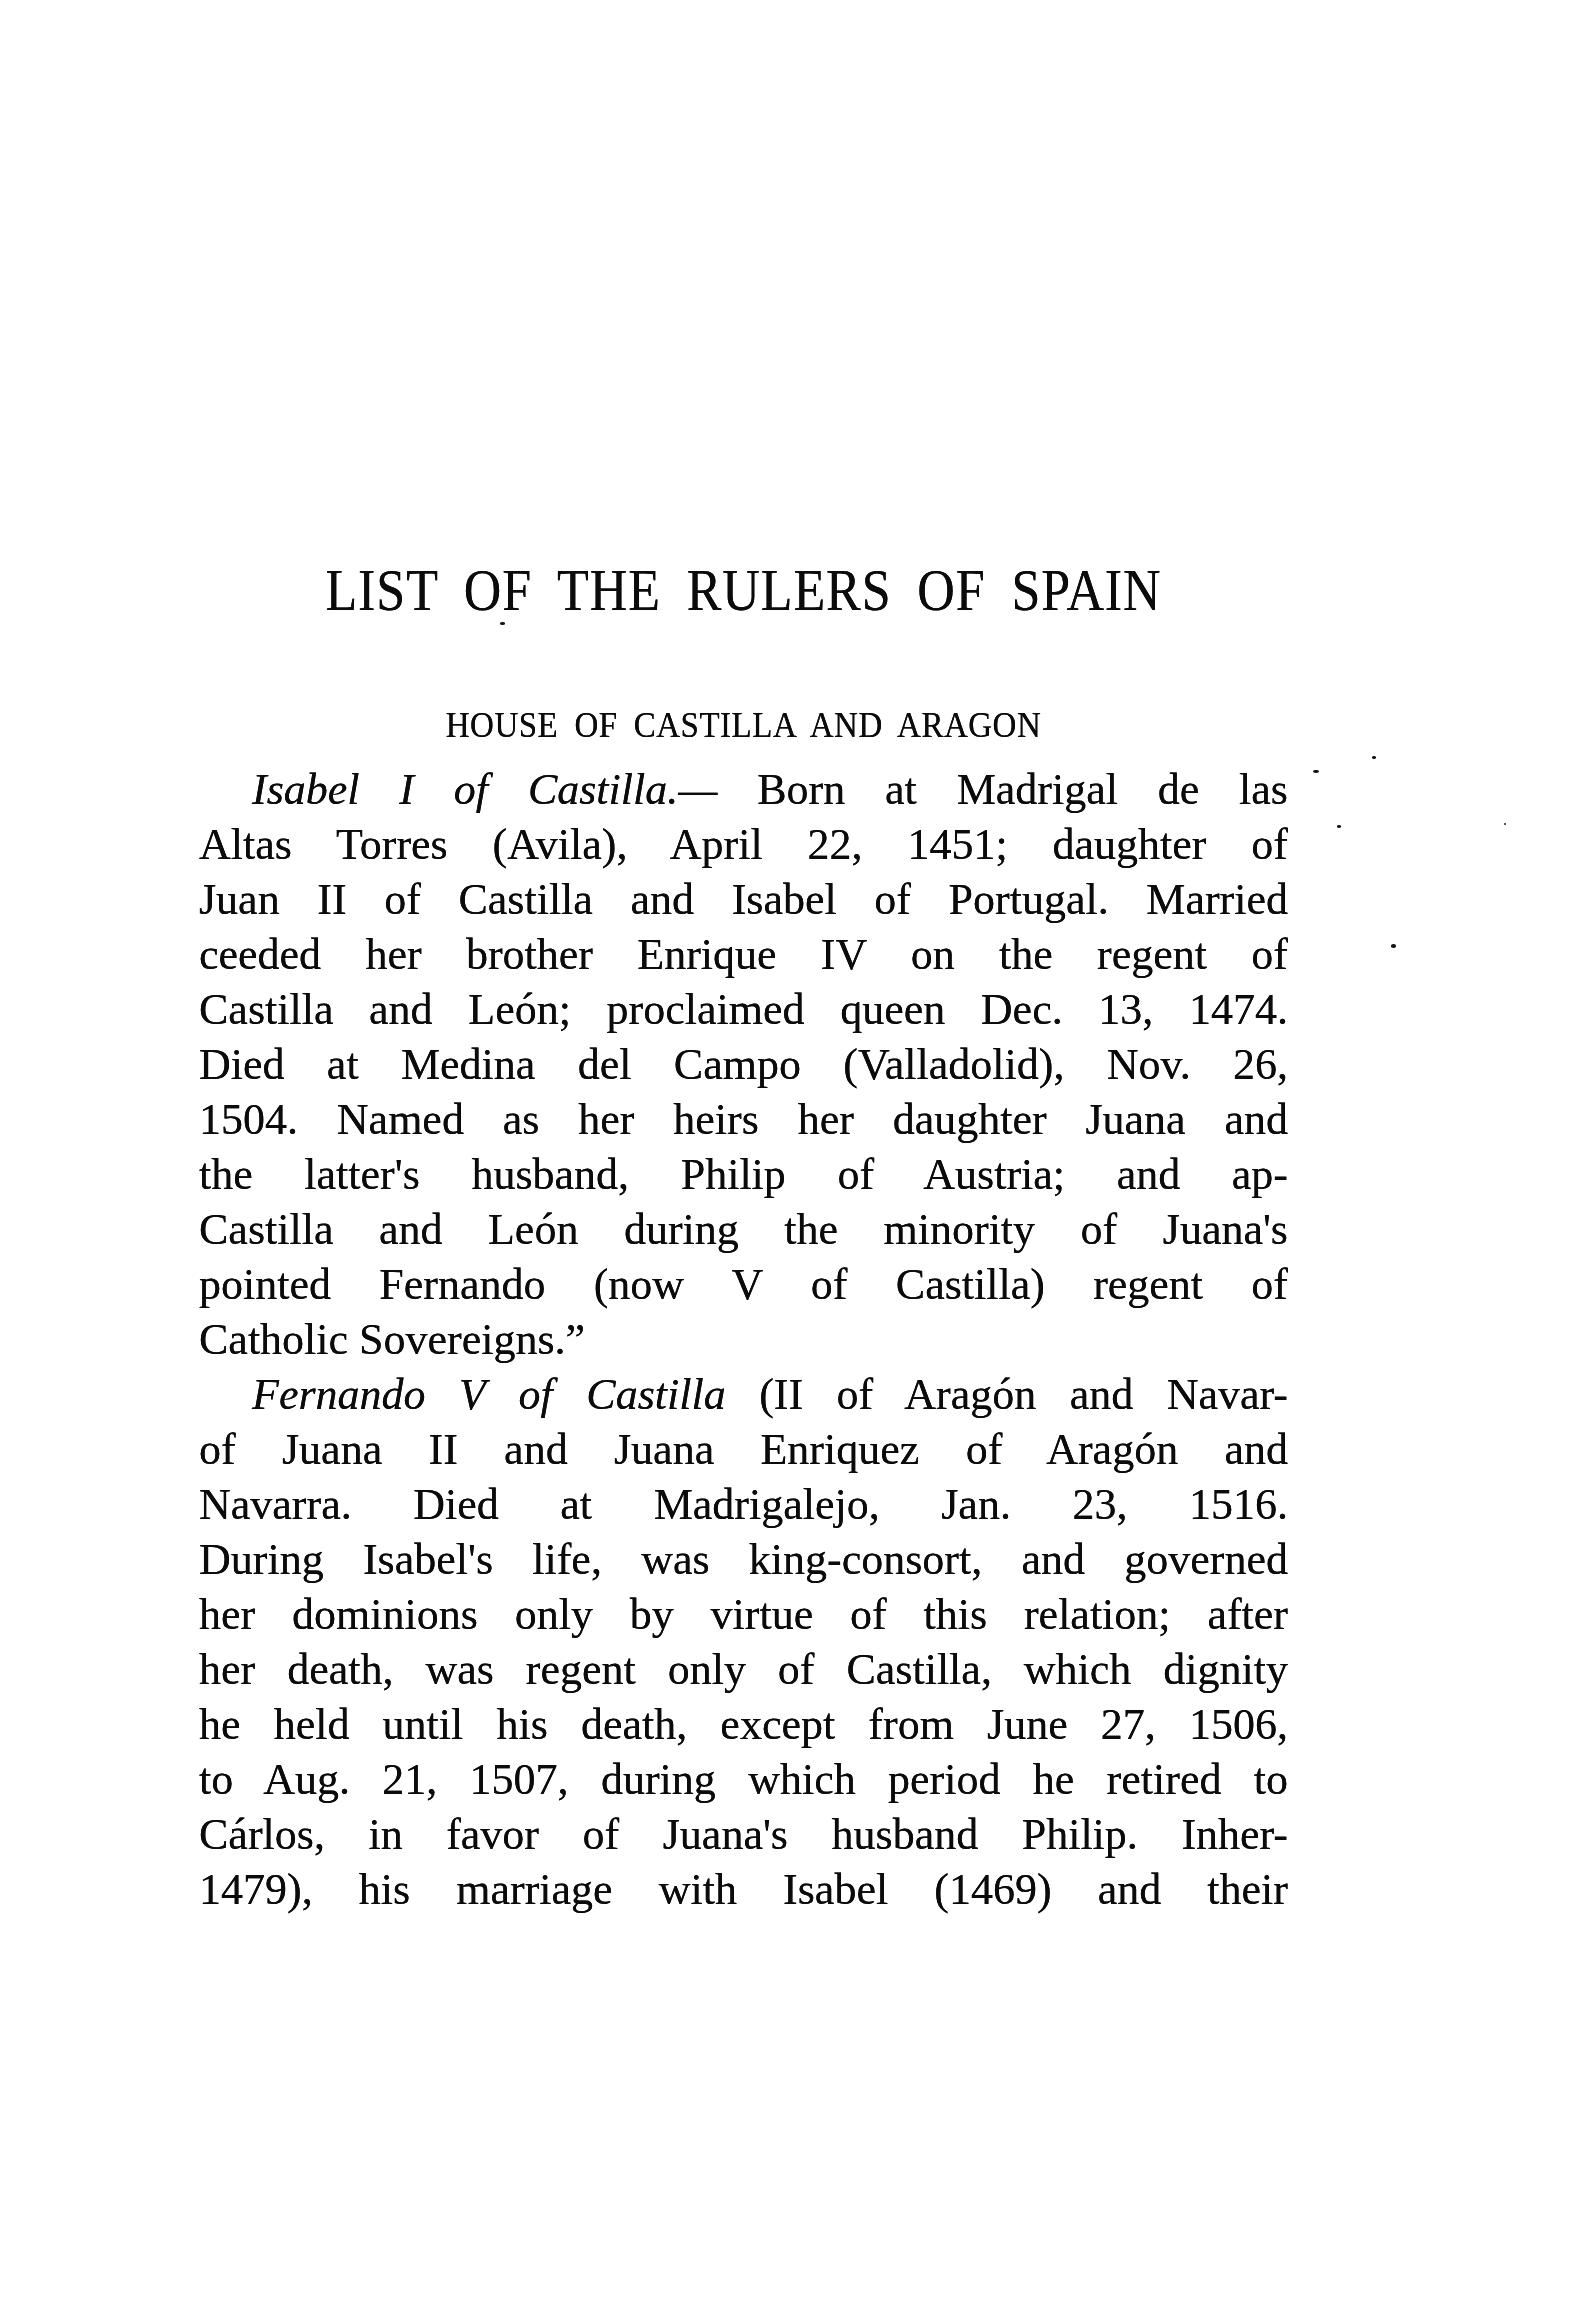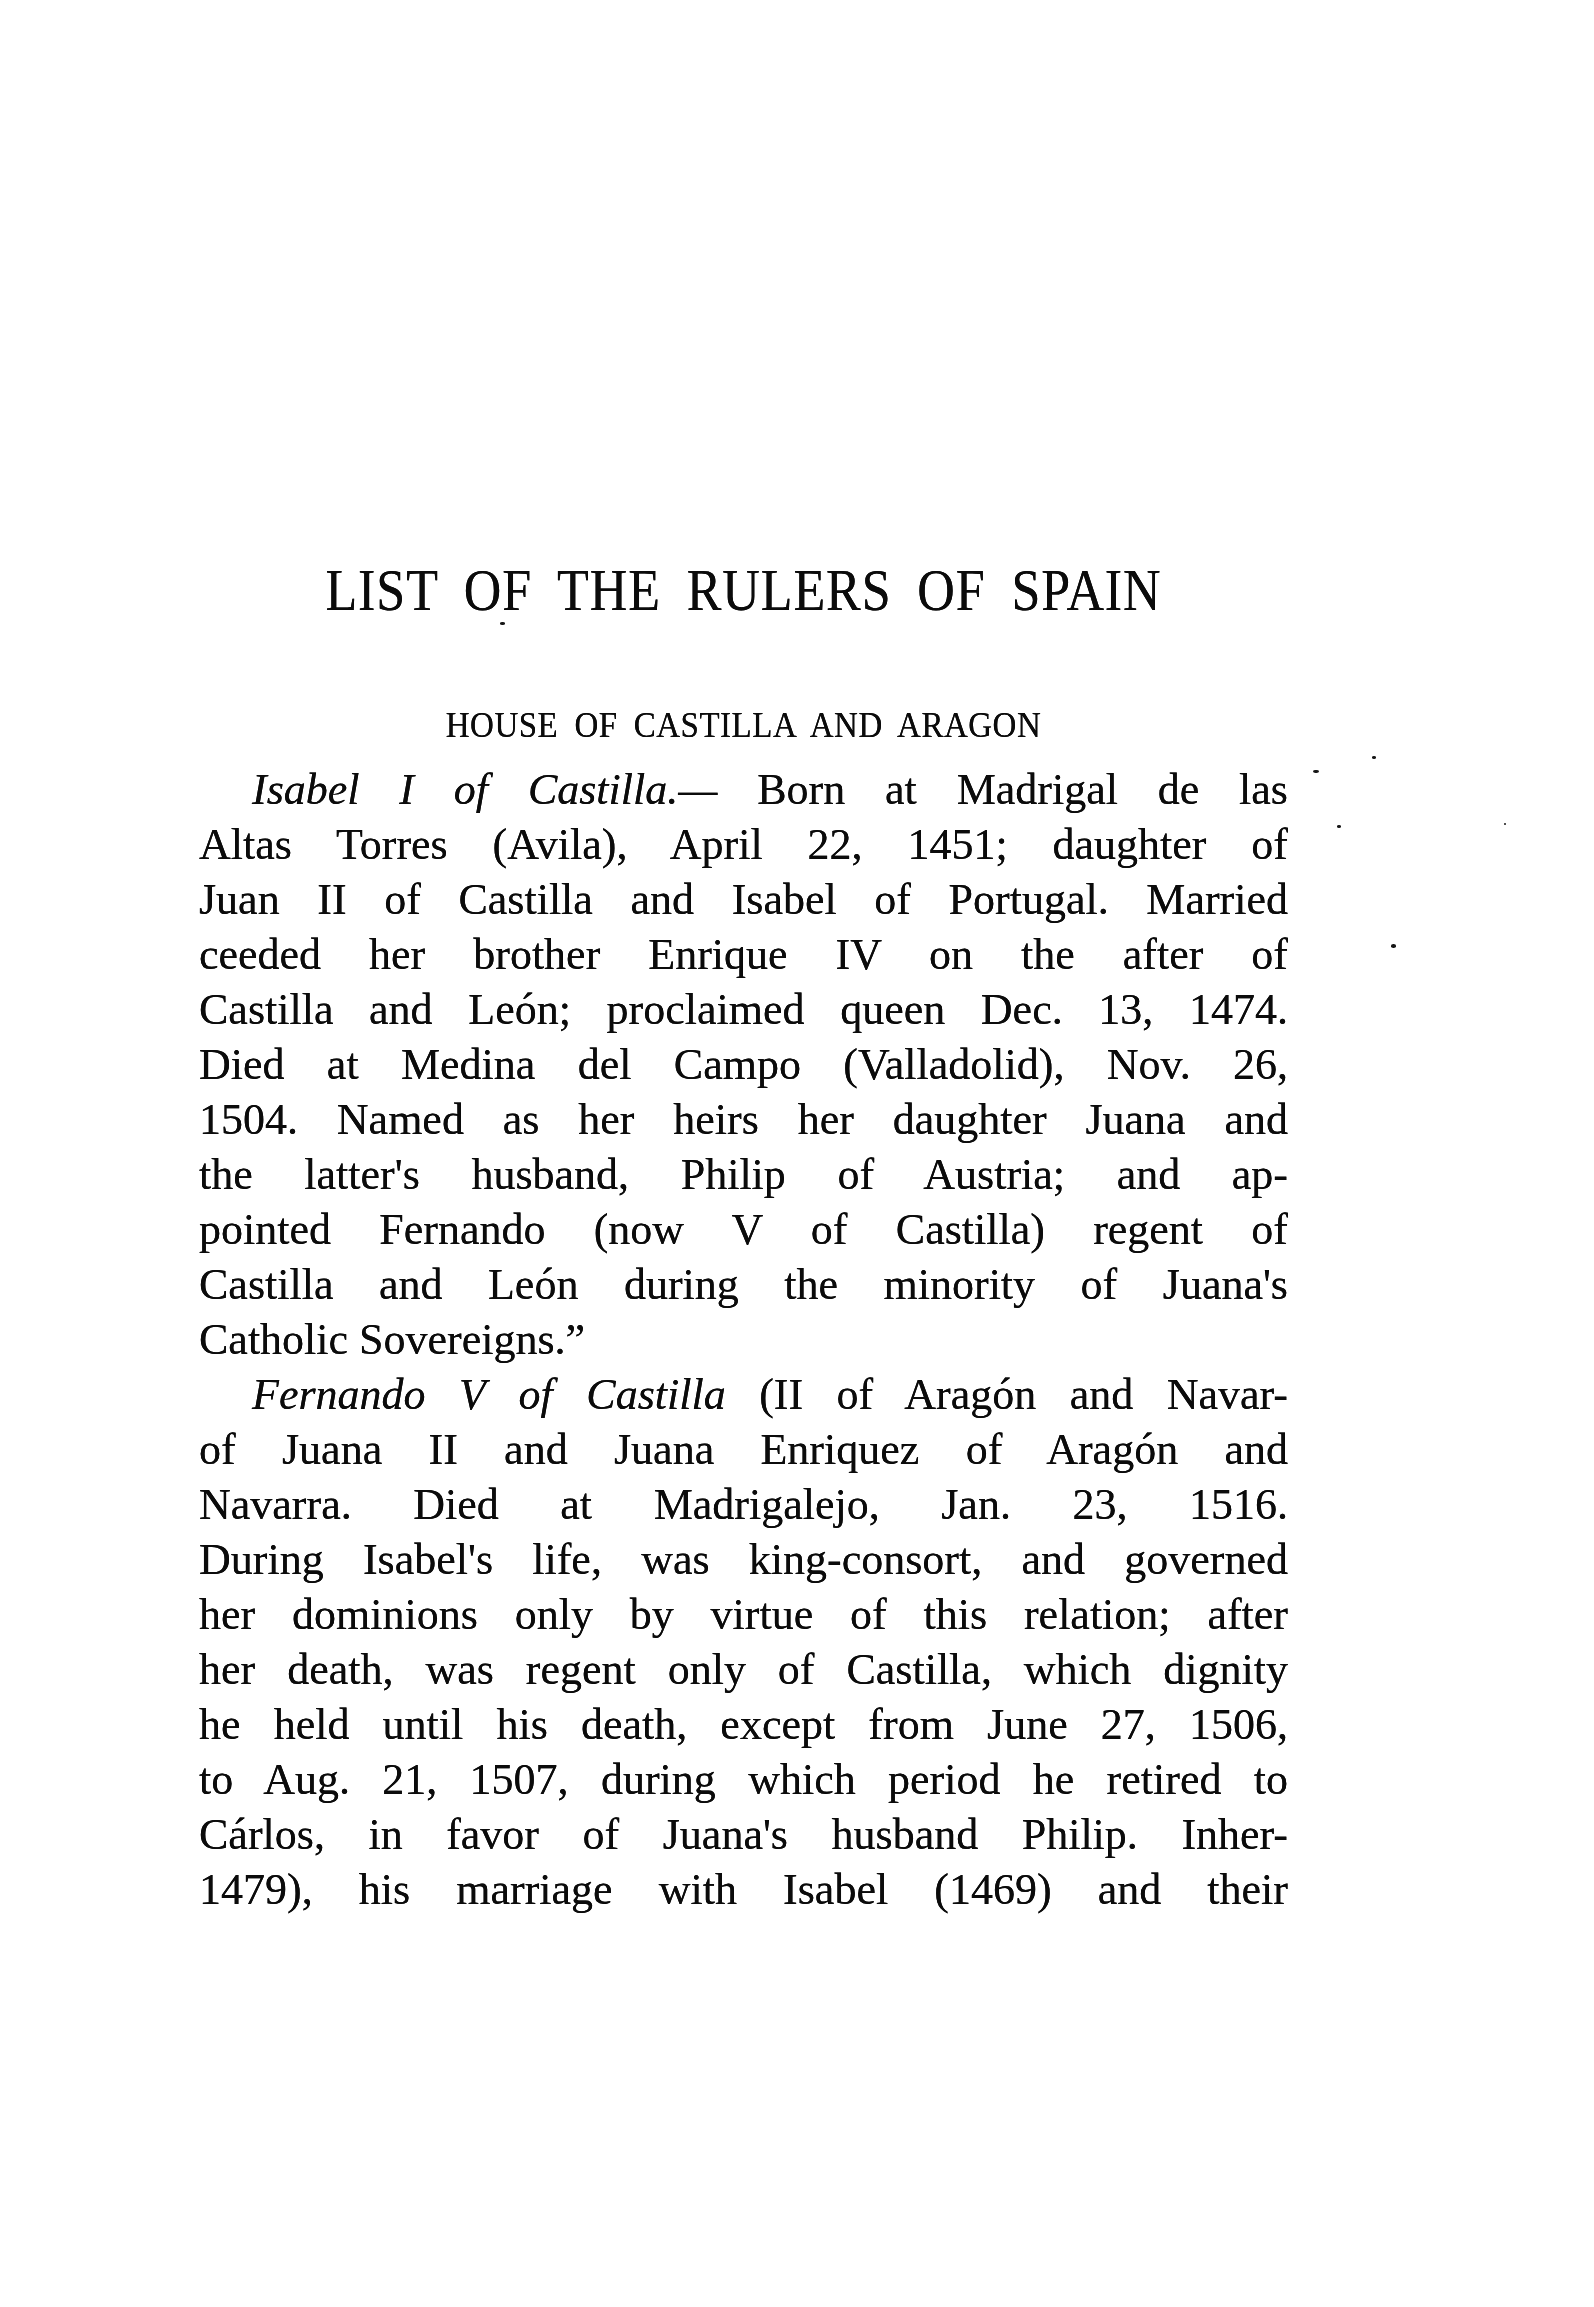"ceeded her brother Enrique IV" div.line { text: after -> regent }
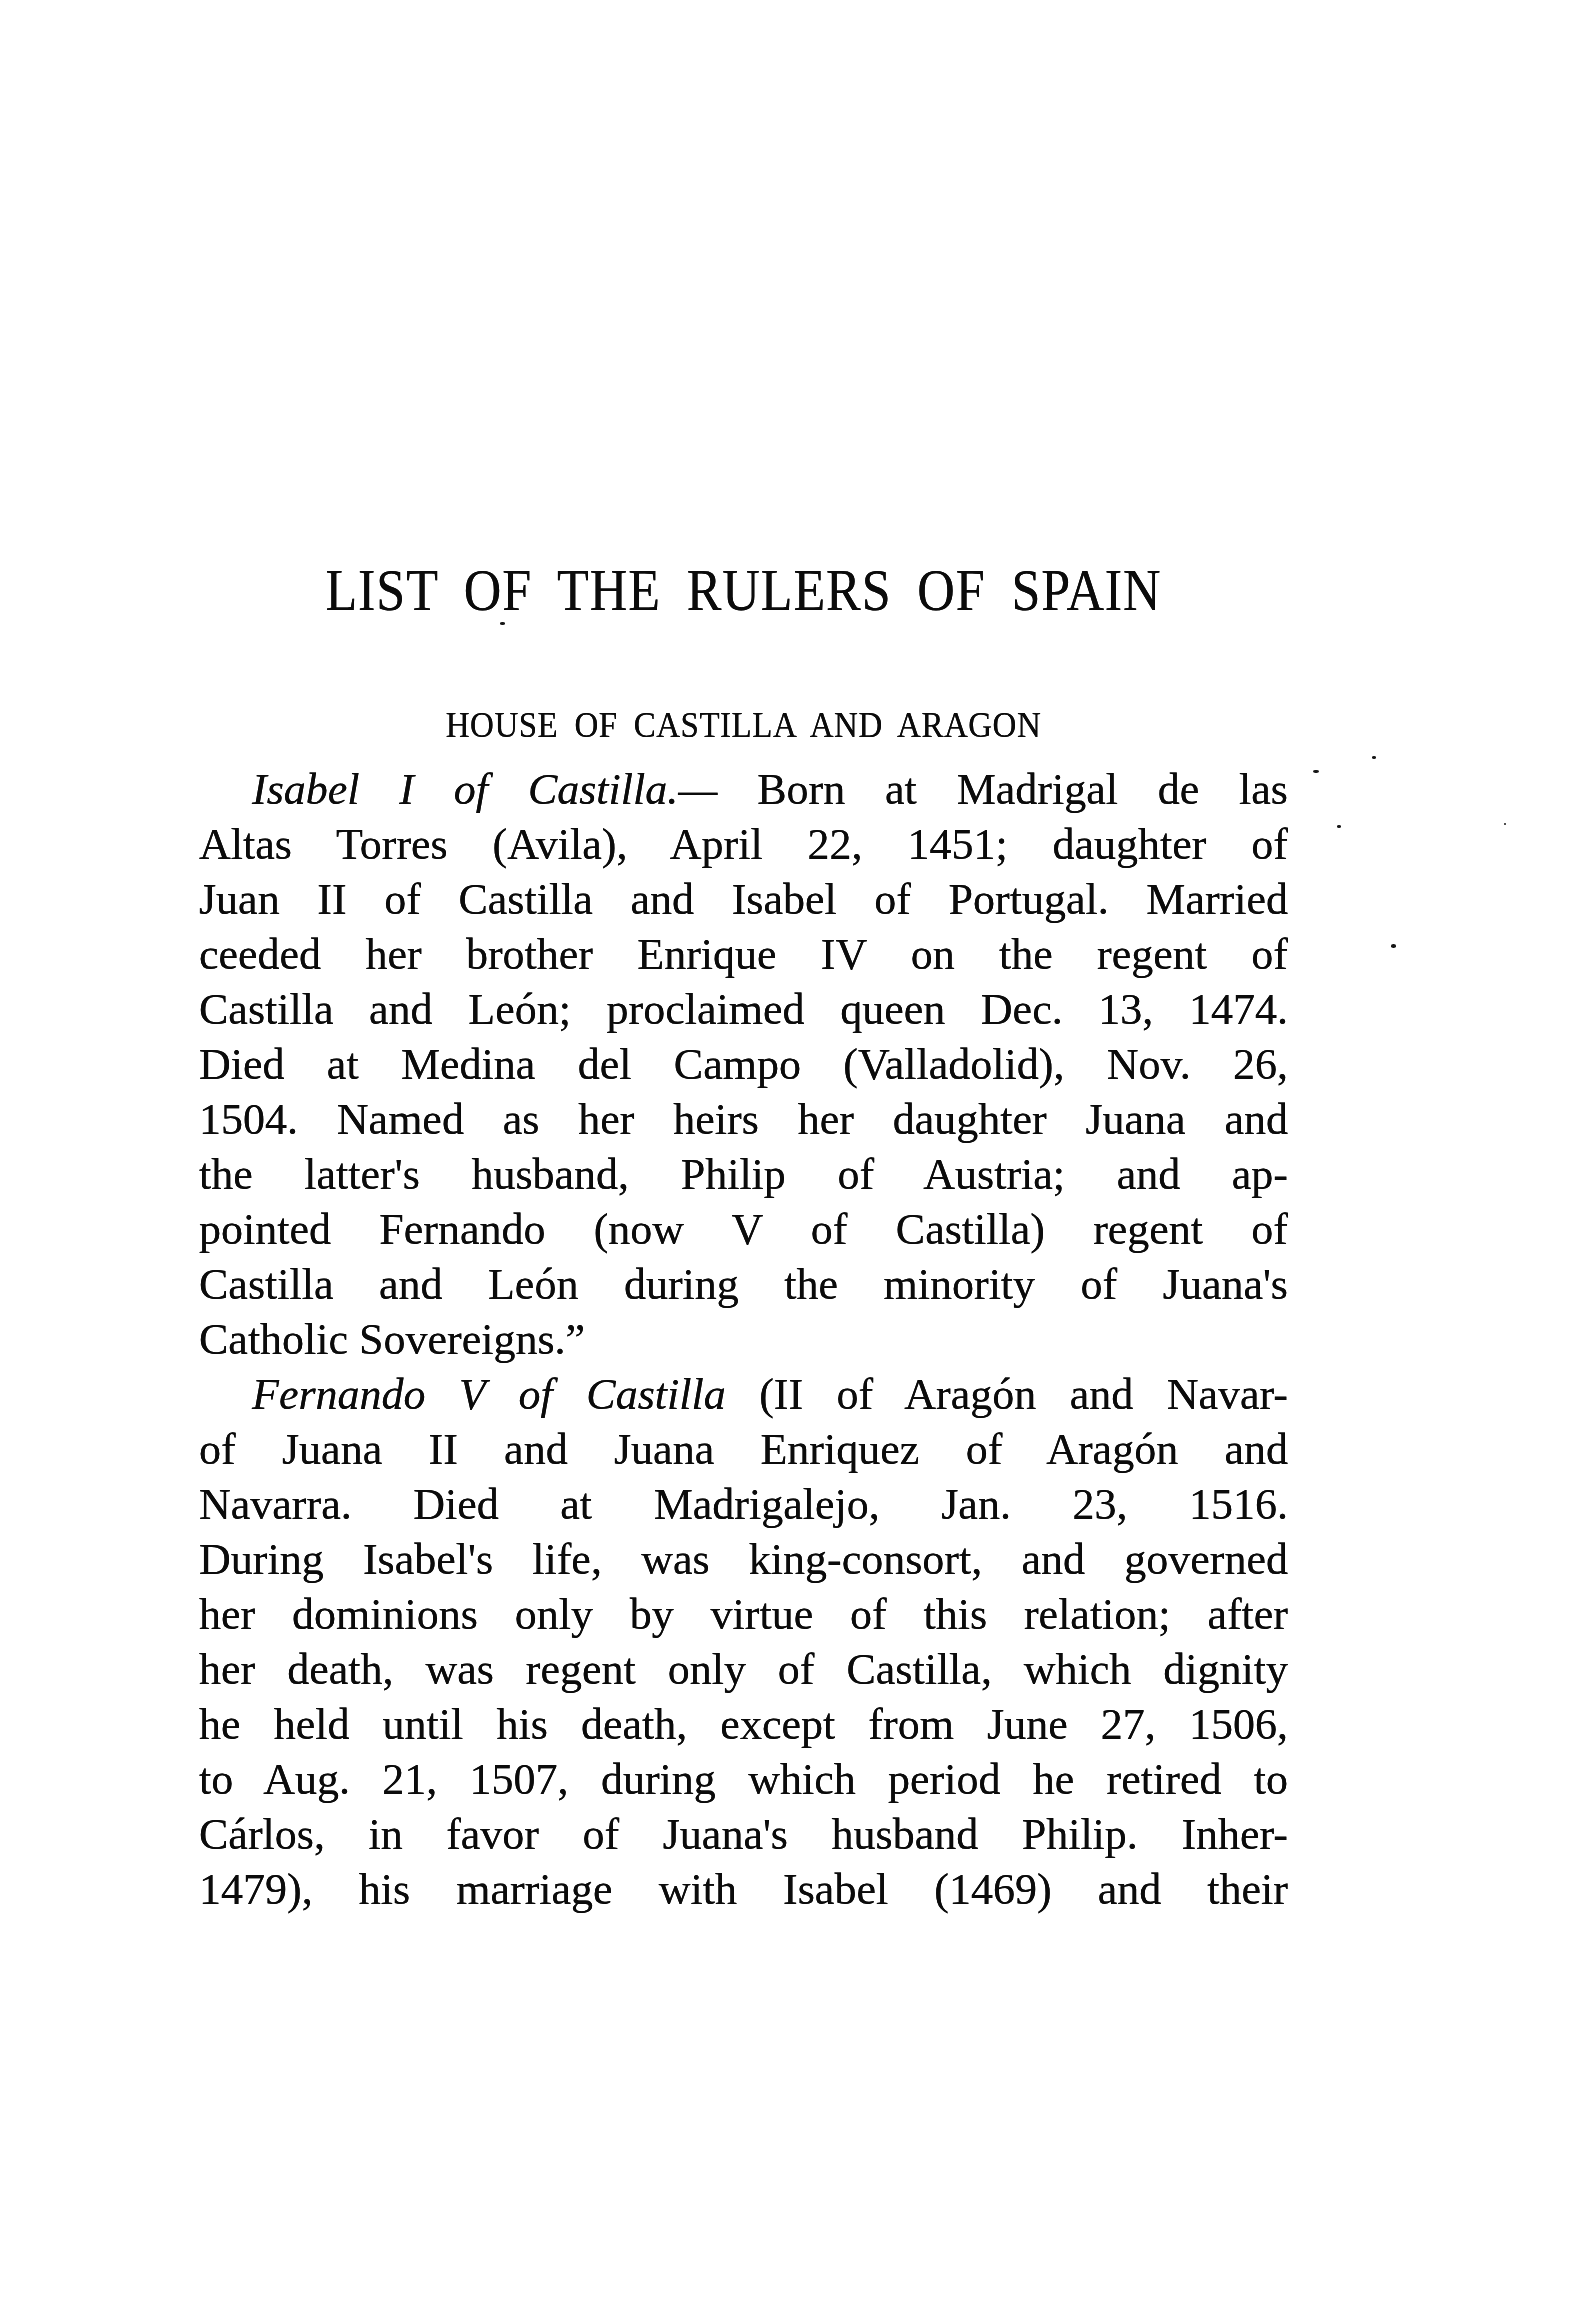"pointed Fernando (now V of" div.line { order: before "Castilla and León during the" -> after "Castilla and León during the" }
